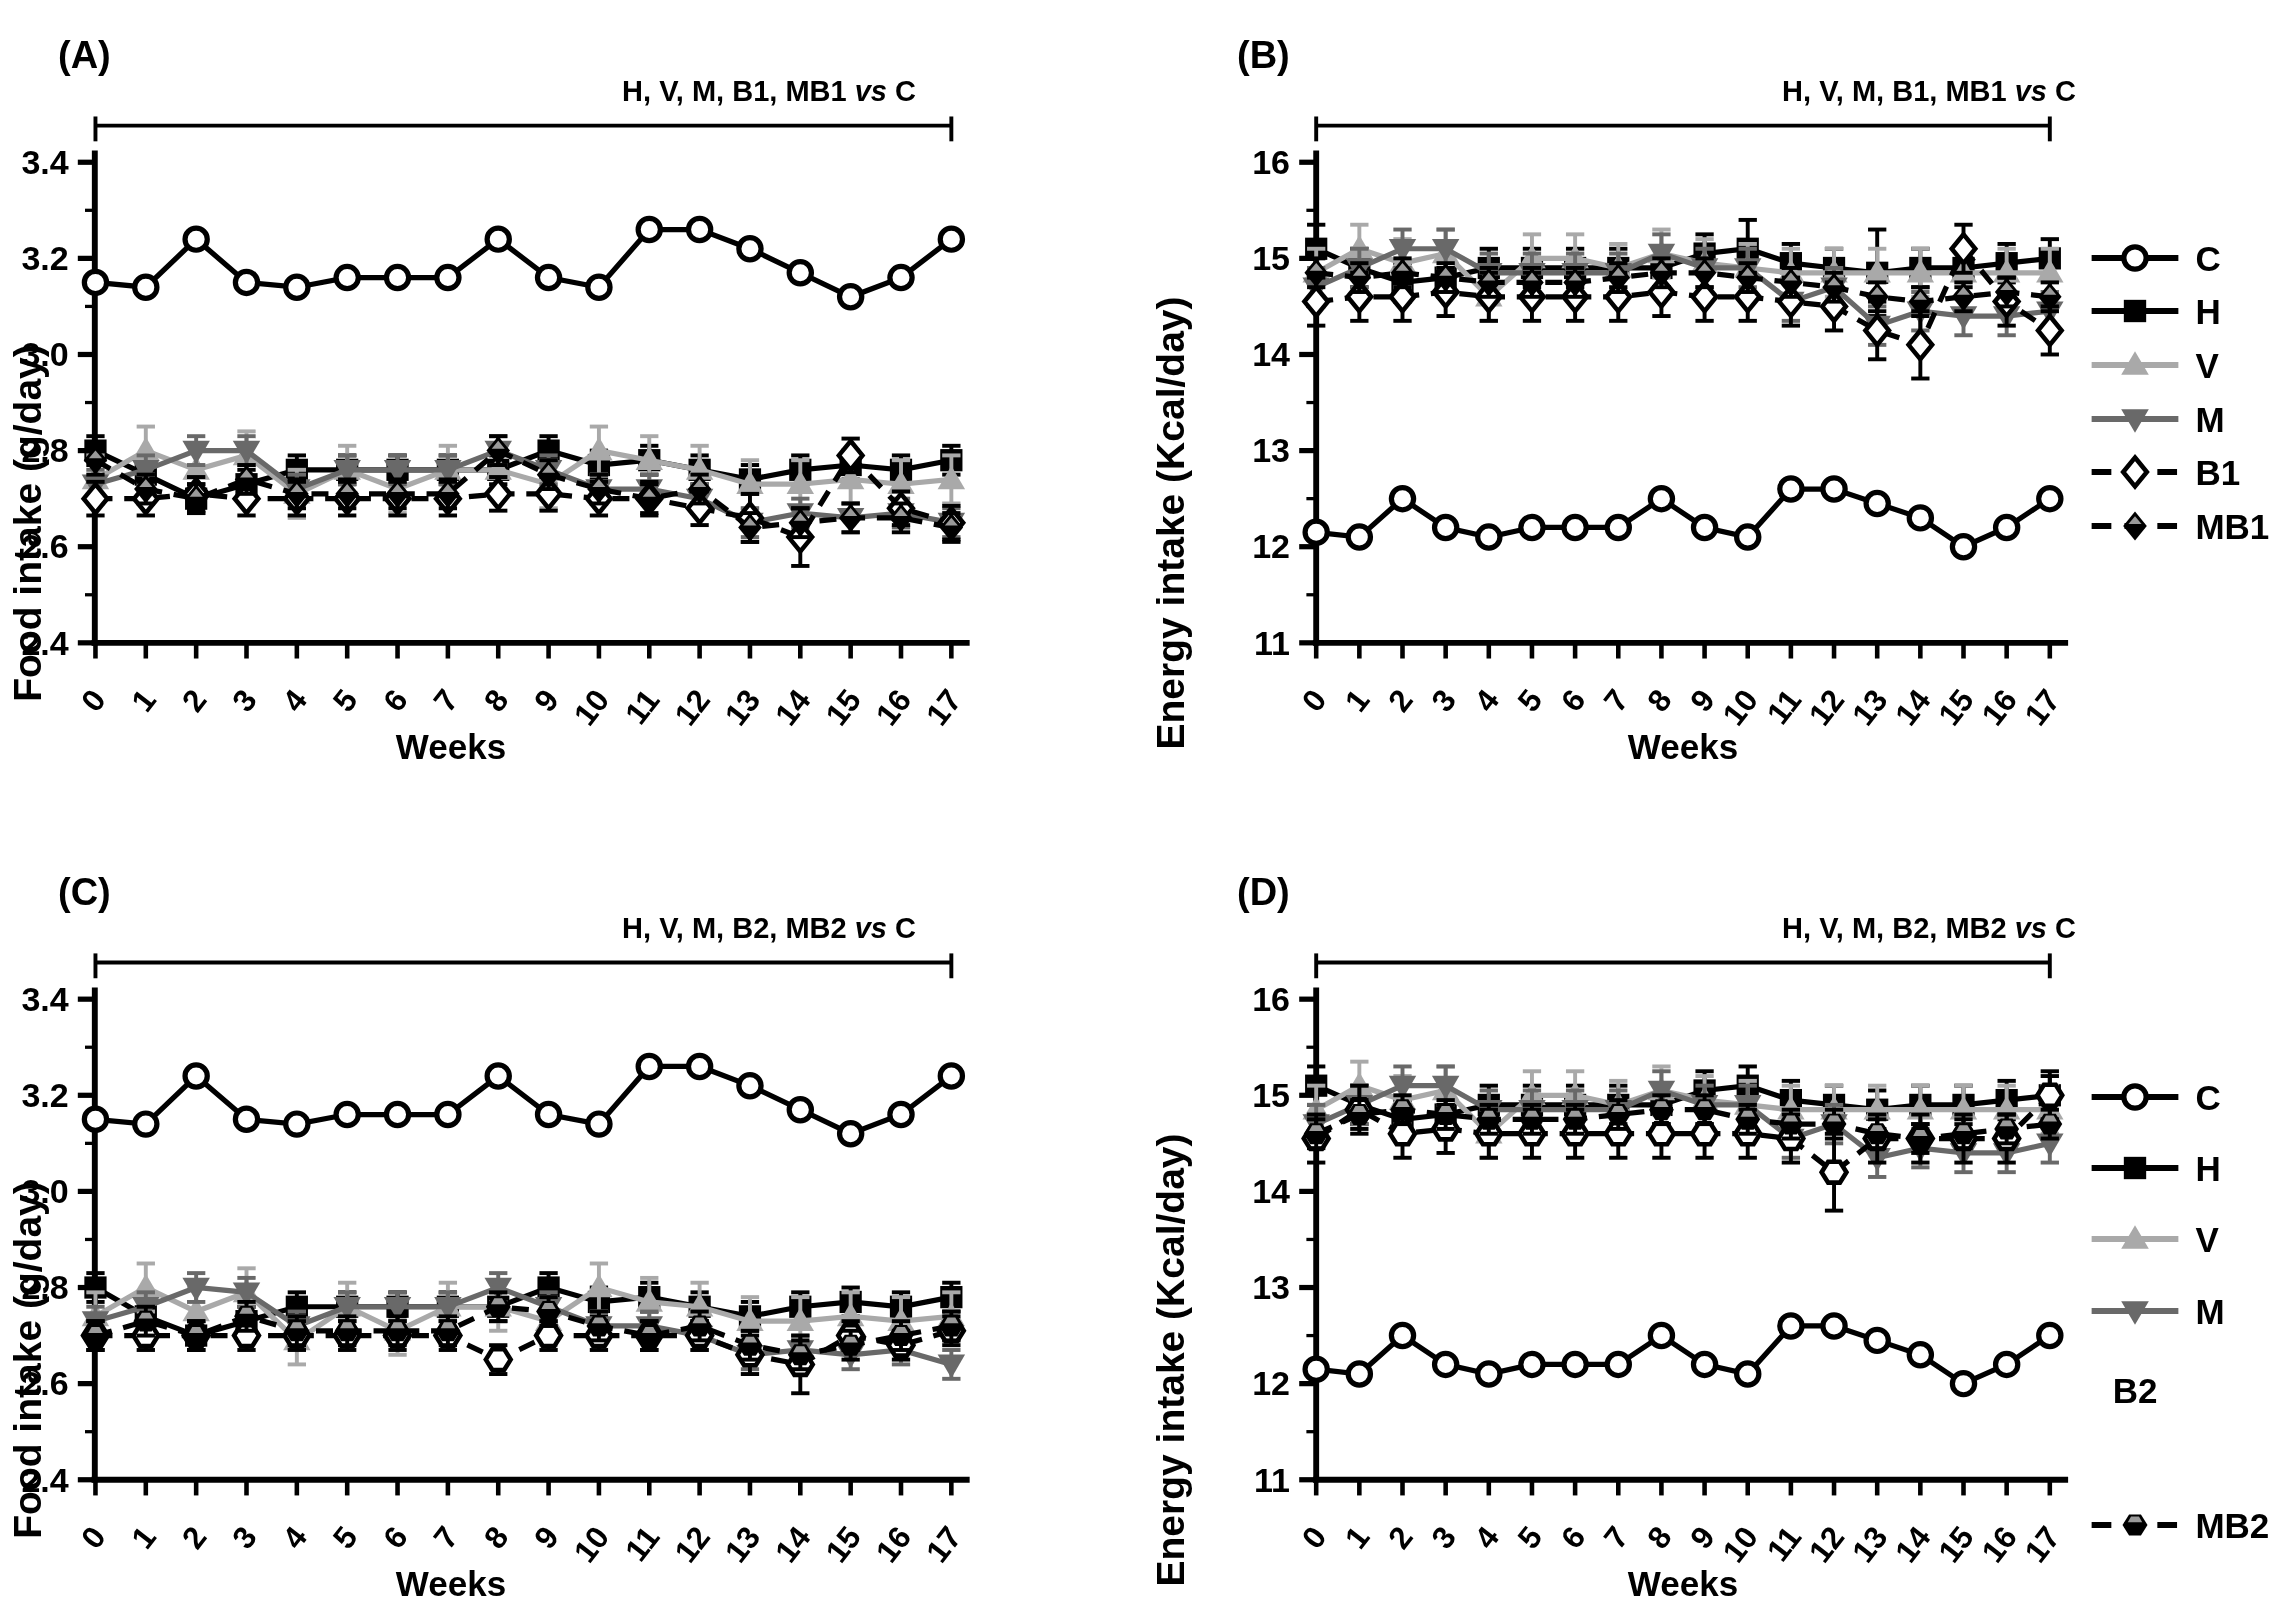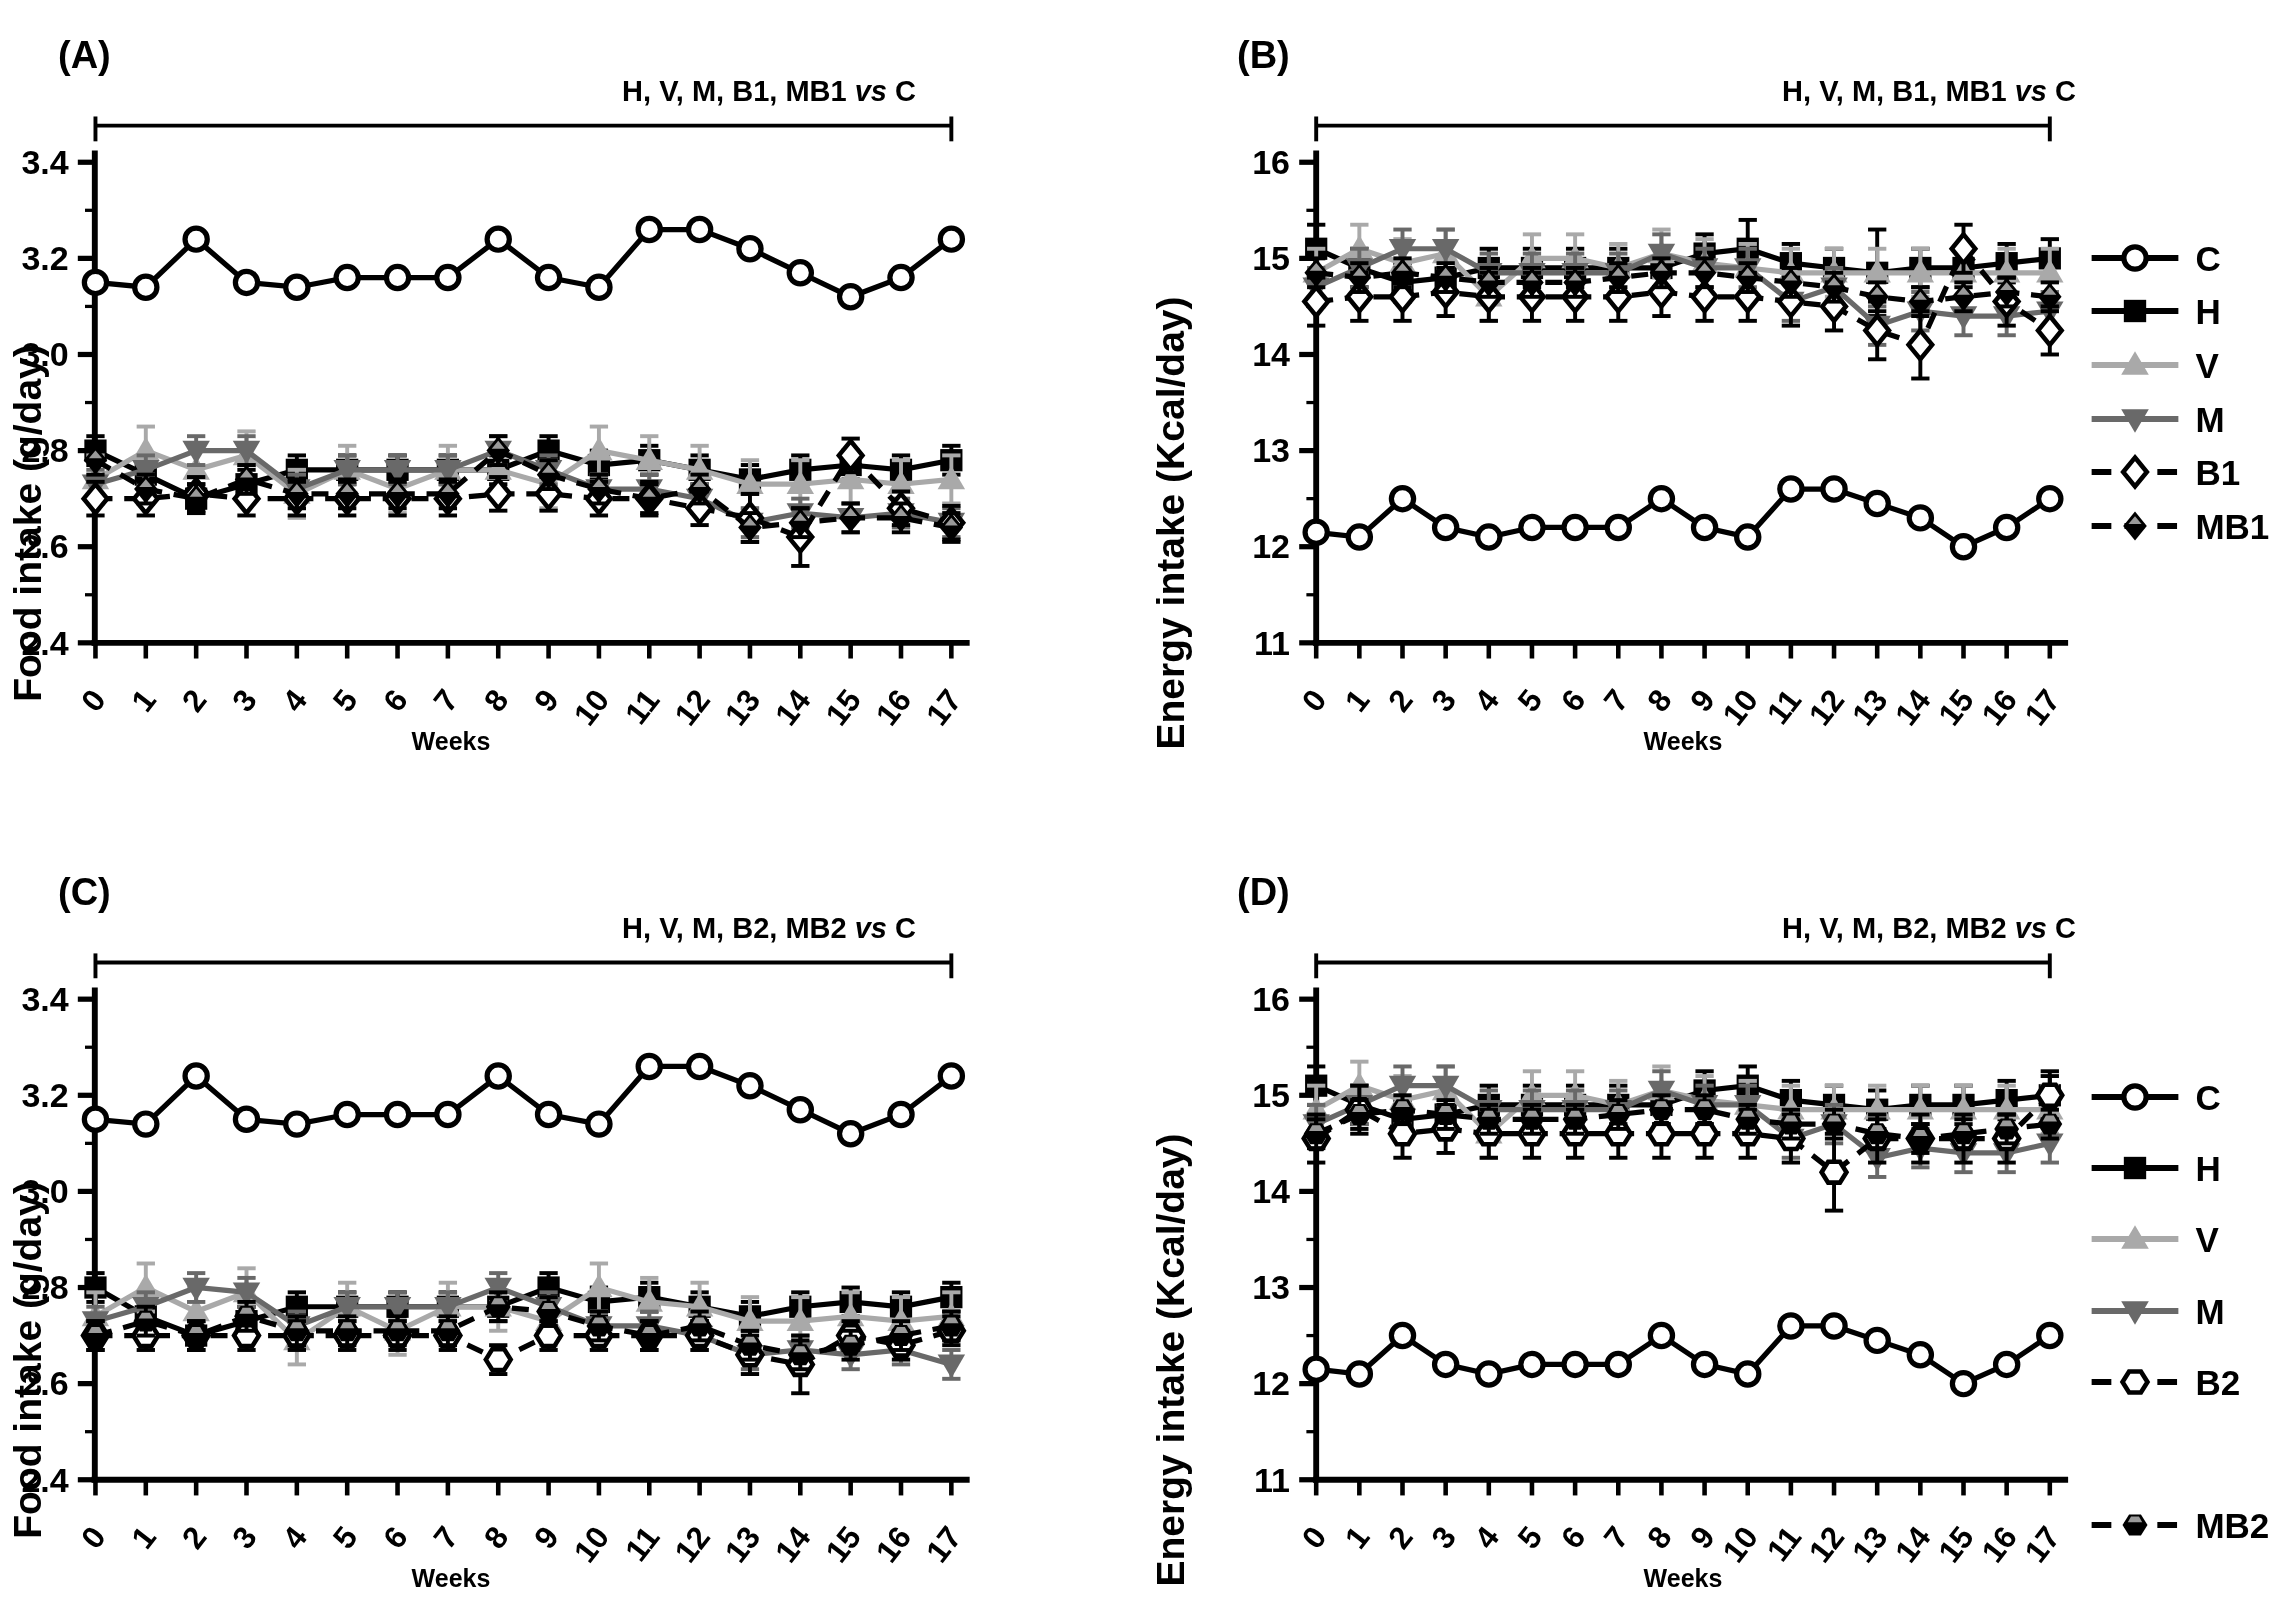"Weeks" .x-title { font-size: 25px -> 35px }
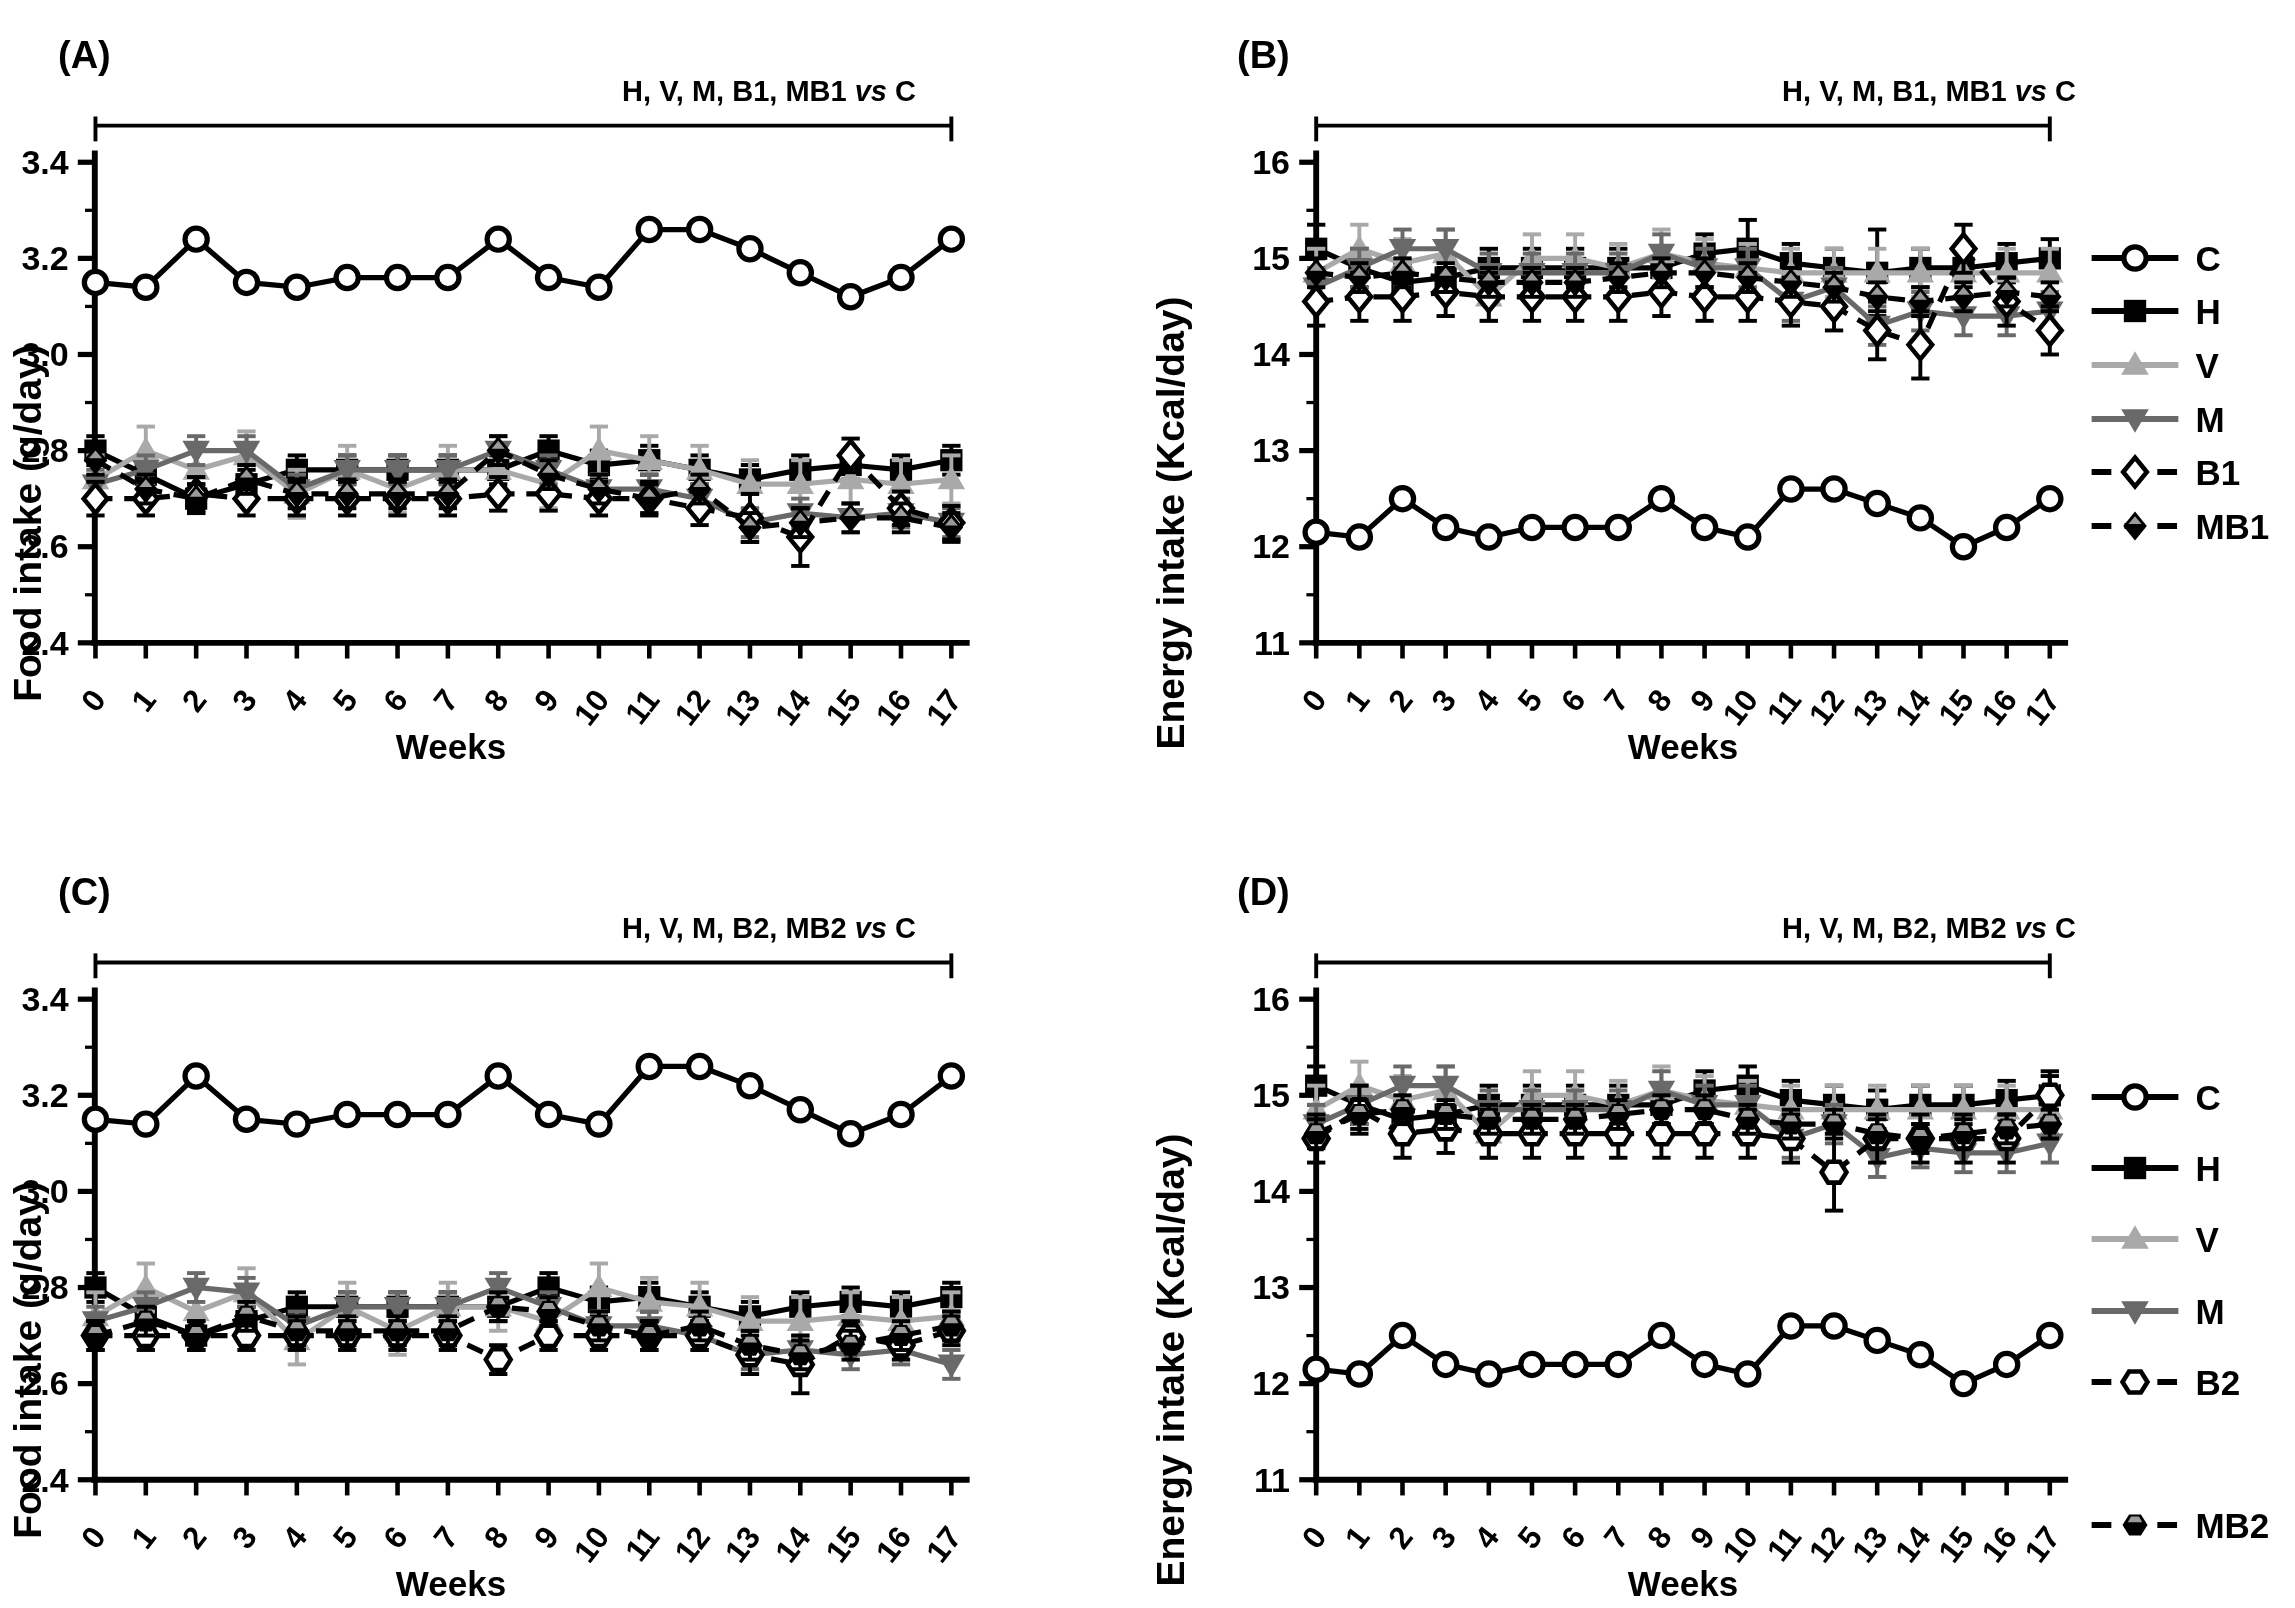"B2" div.legend-row { flex-direction: none -> column }
